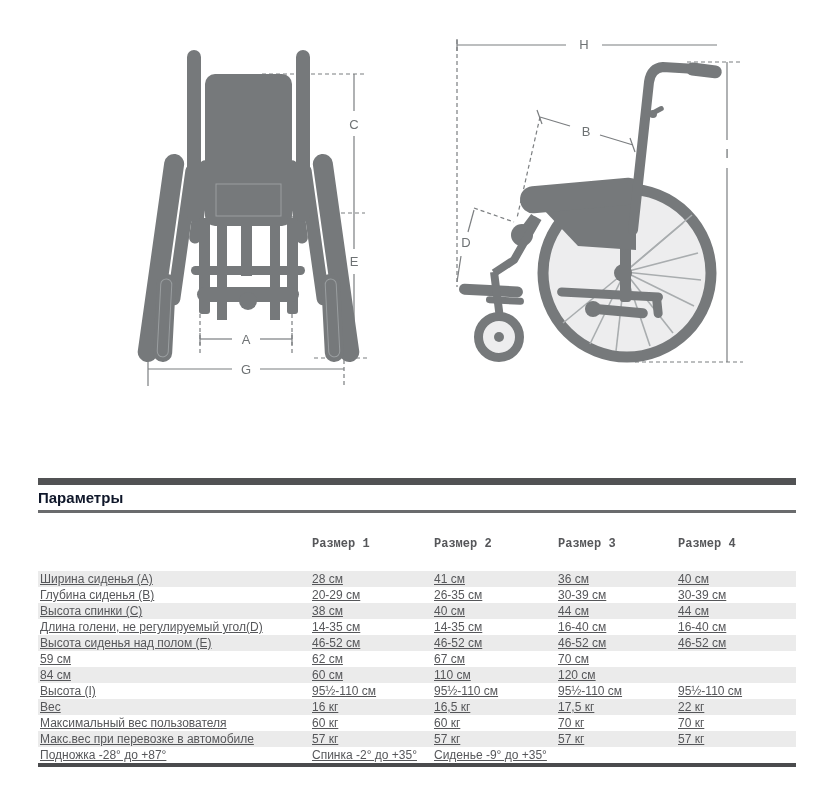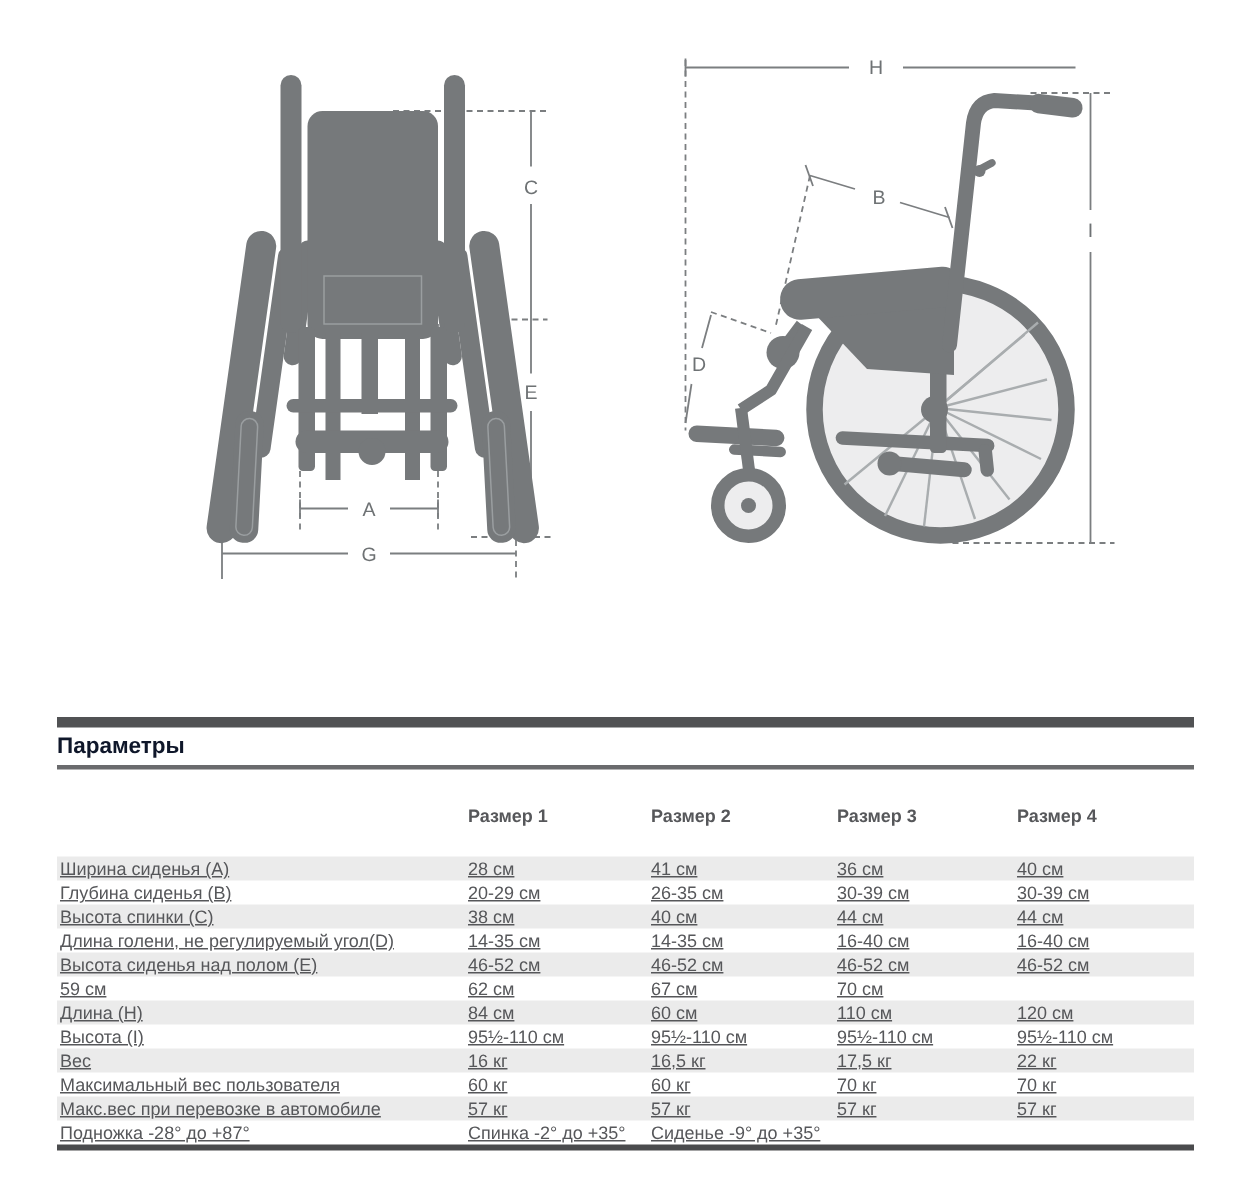"Размер 1" .grid-head { font-family: none -> Liberation Mono, monospace }
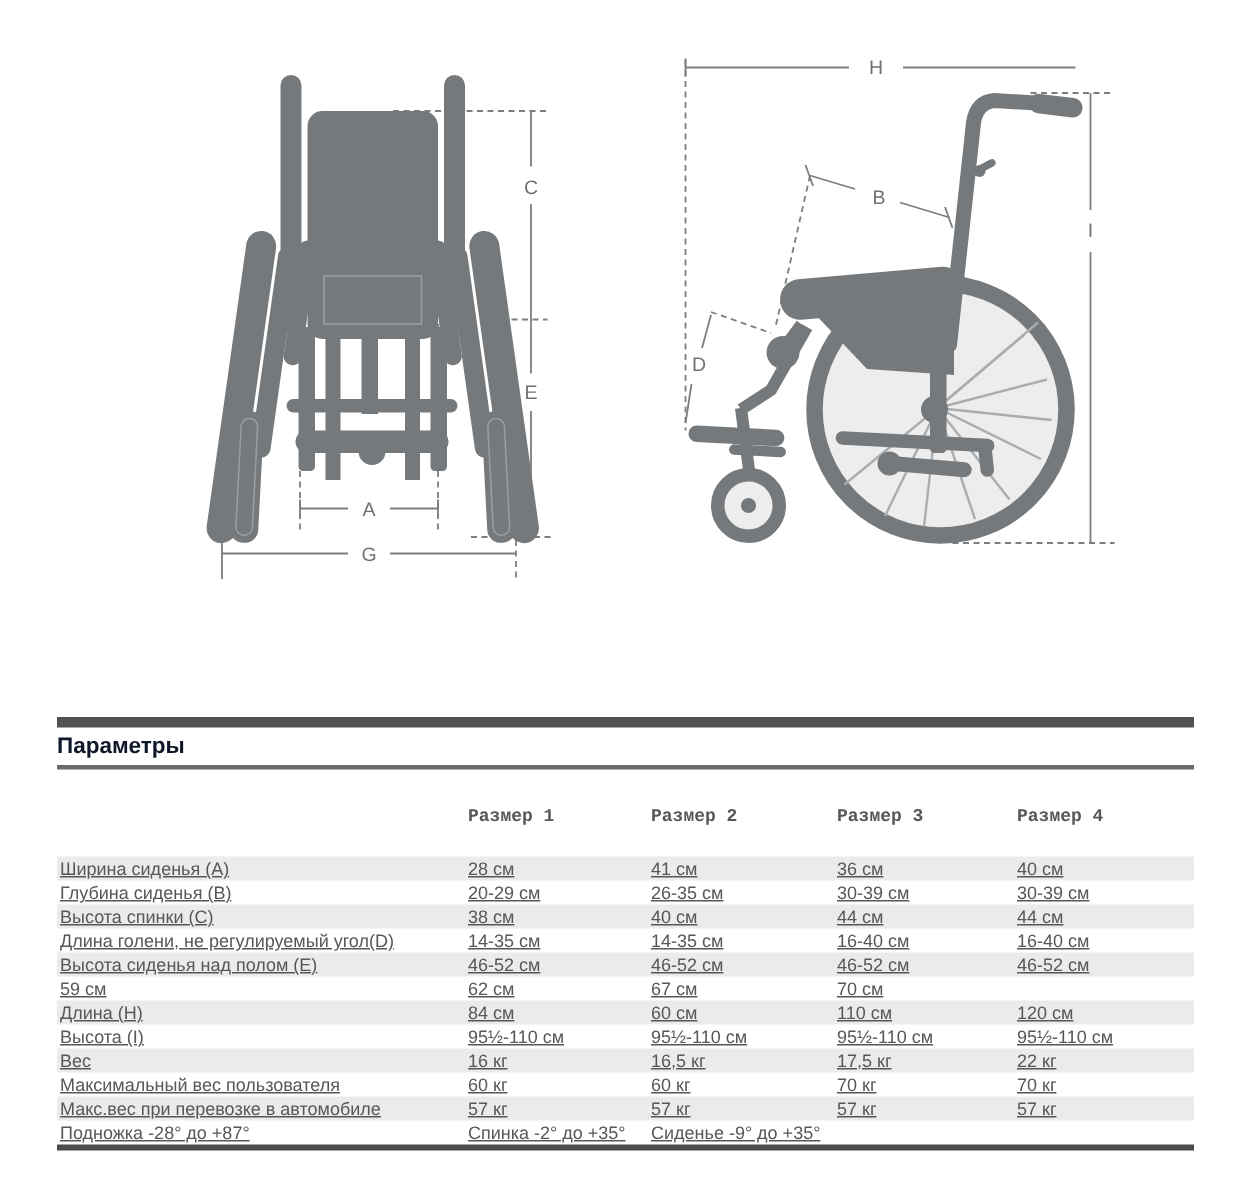"Длина (H)" div.cell { html: <div>Длина (H)</div> -> none }
